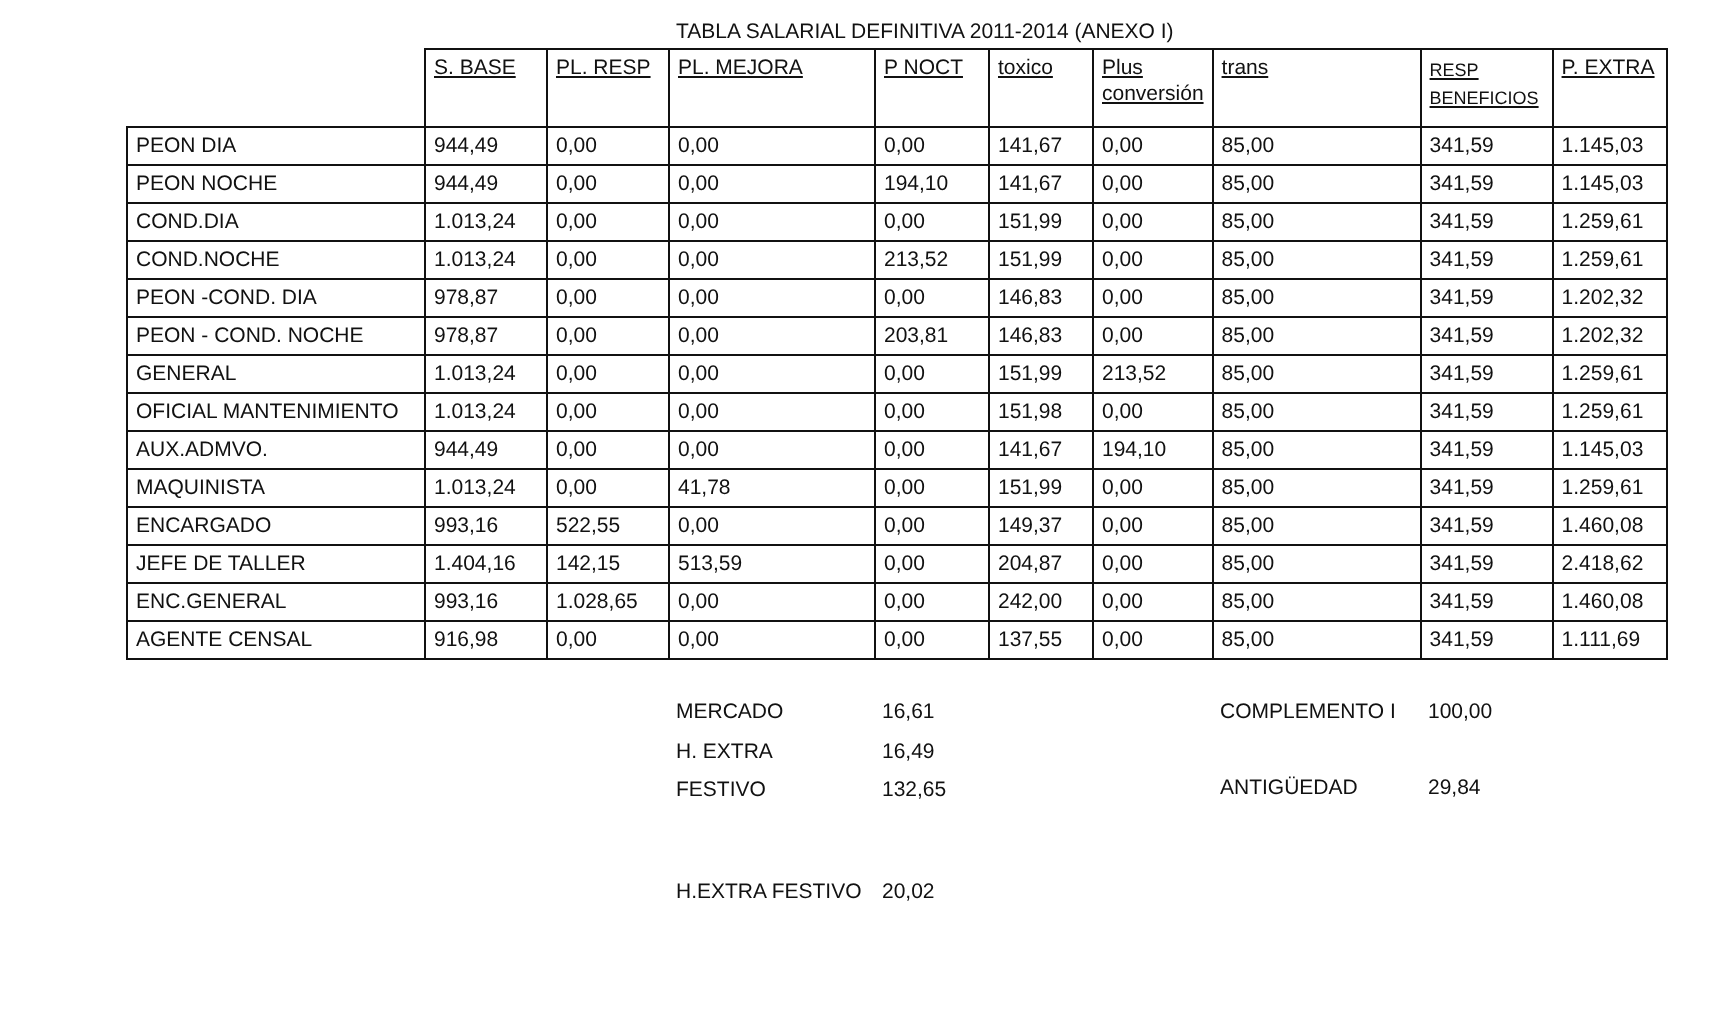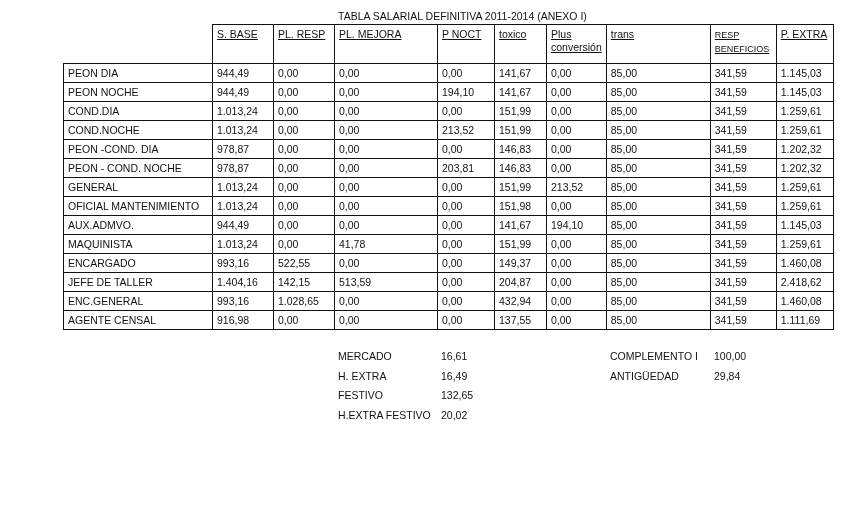"432,94" td { text: 432,94 -> 242,00 }
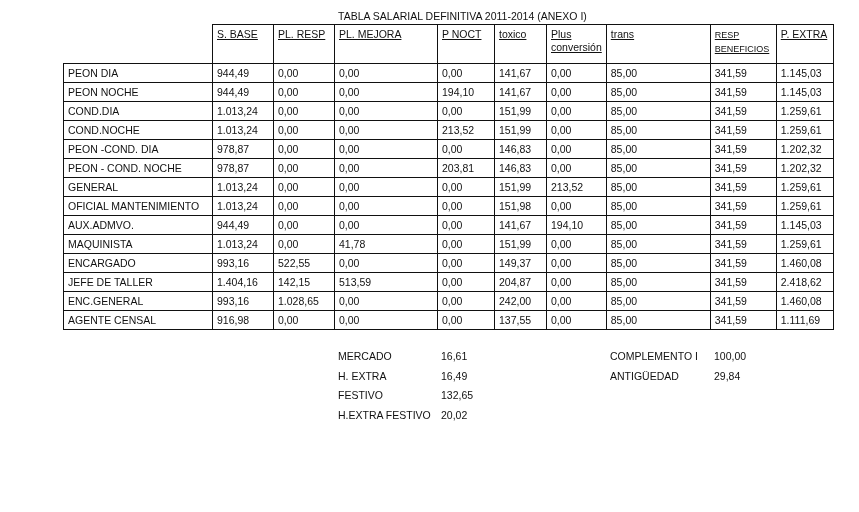"ANTIGÜEDAD" span.lbl { margin-top: none -> 18px }
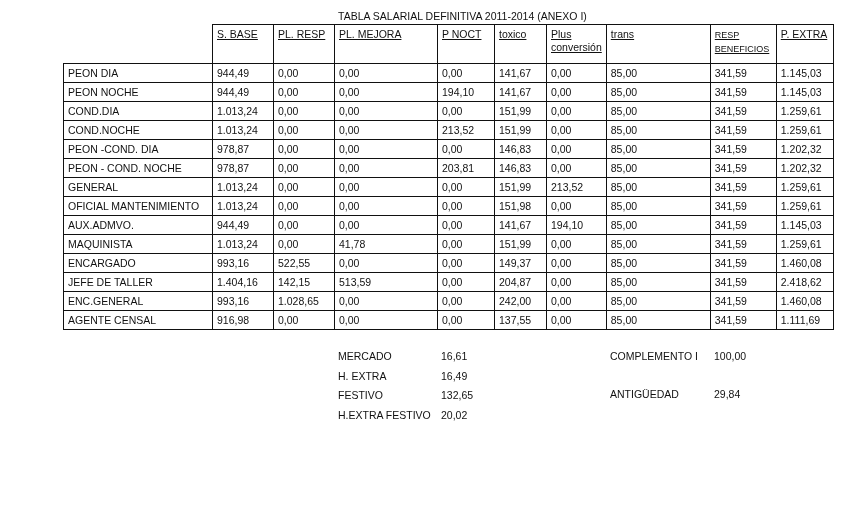"H.EXTRA FESTIVO" span.lbl { margin-top: none -> 31px }
